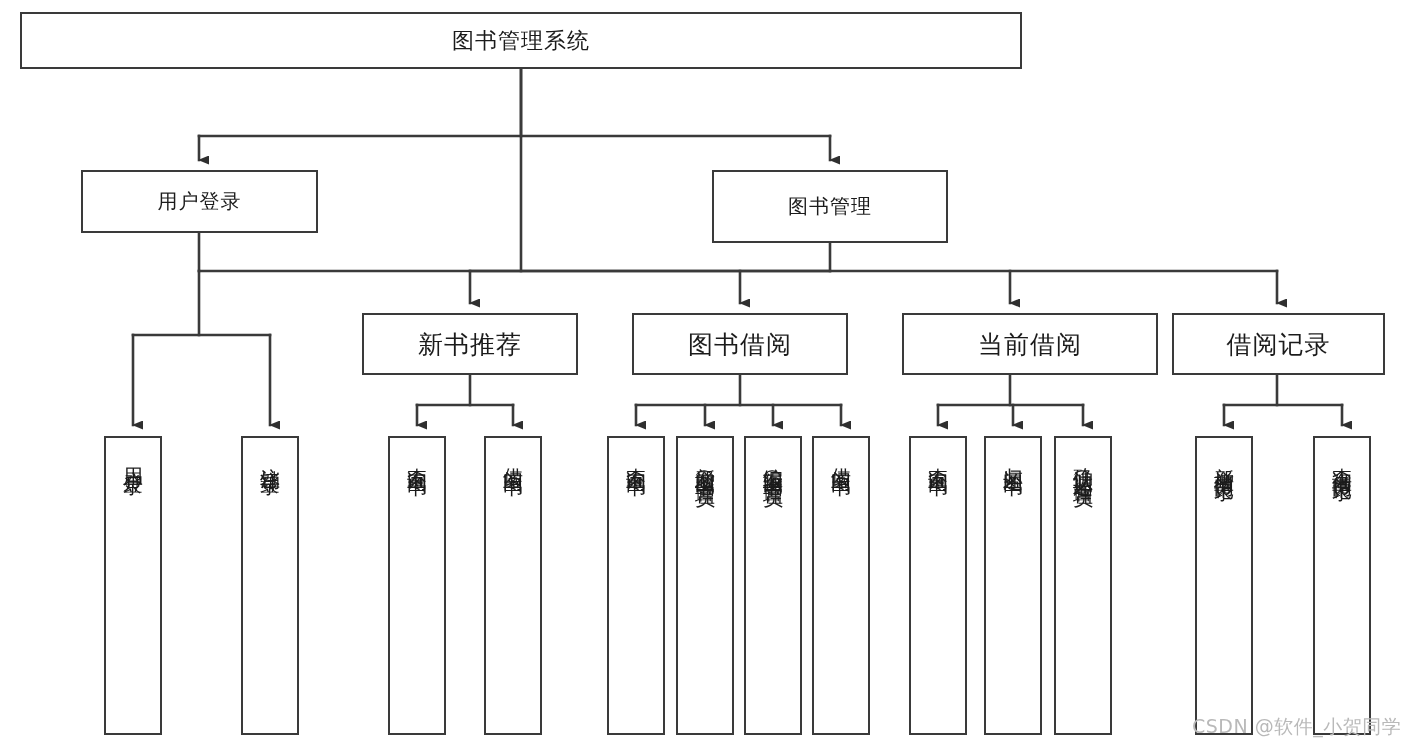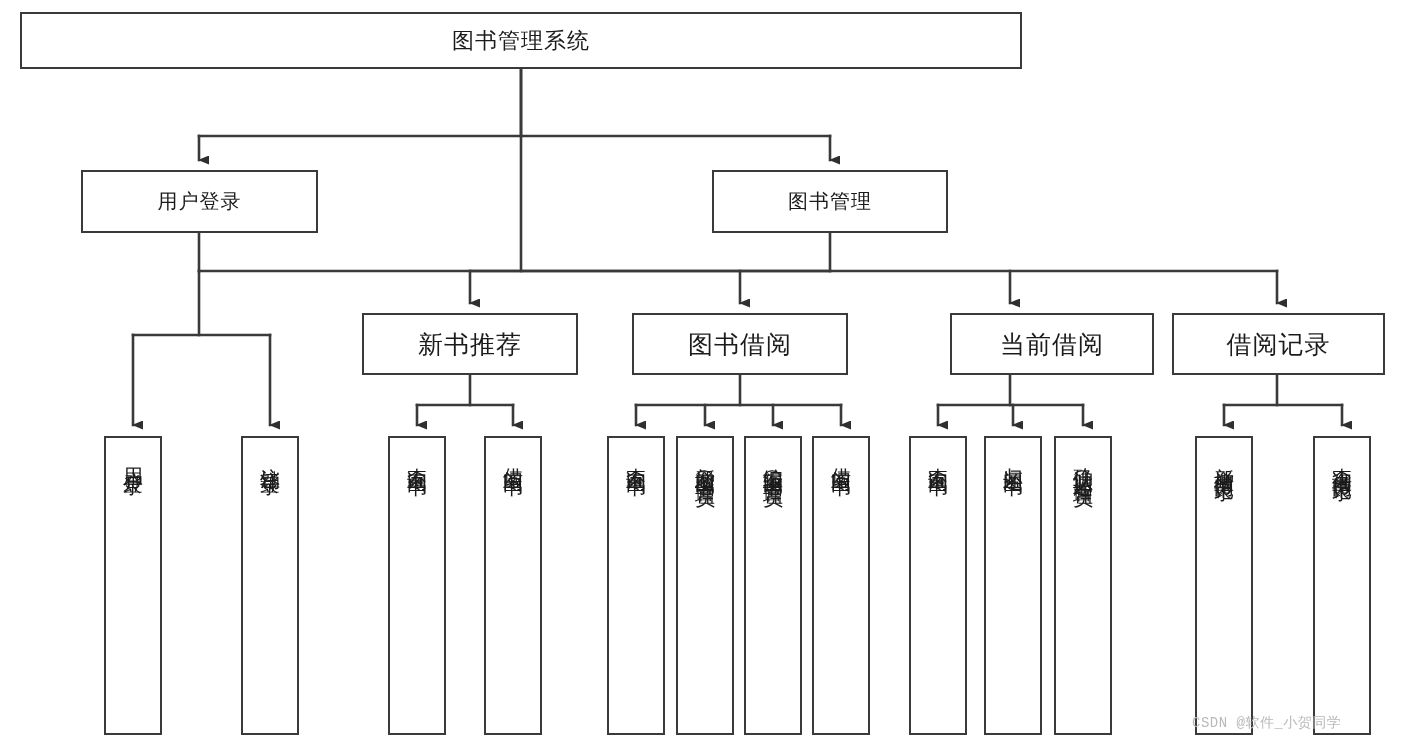"图书管理" div.node { height: 63px -> 73px }
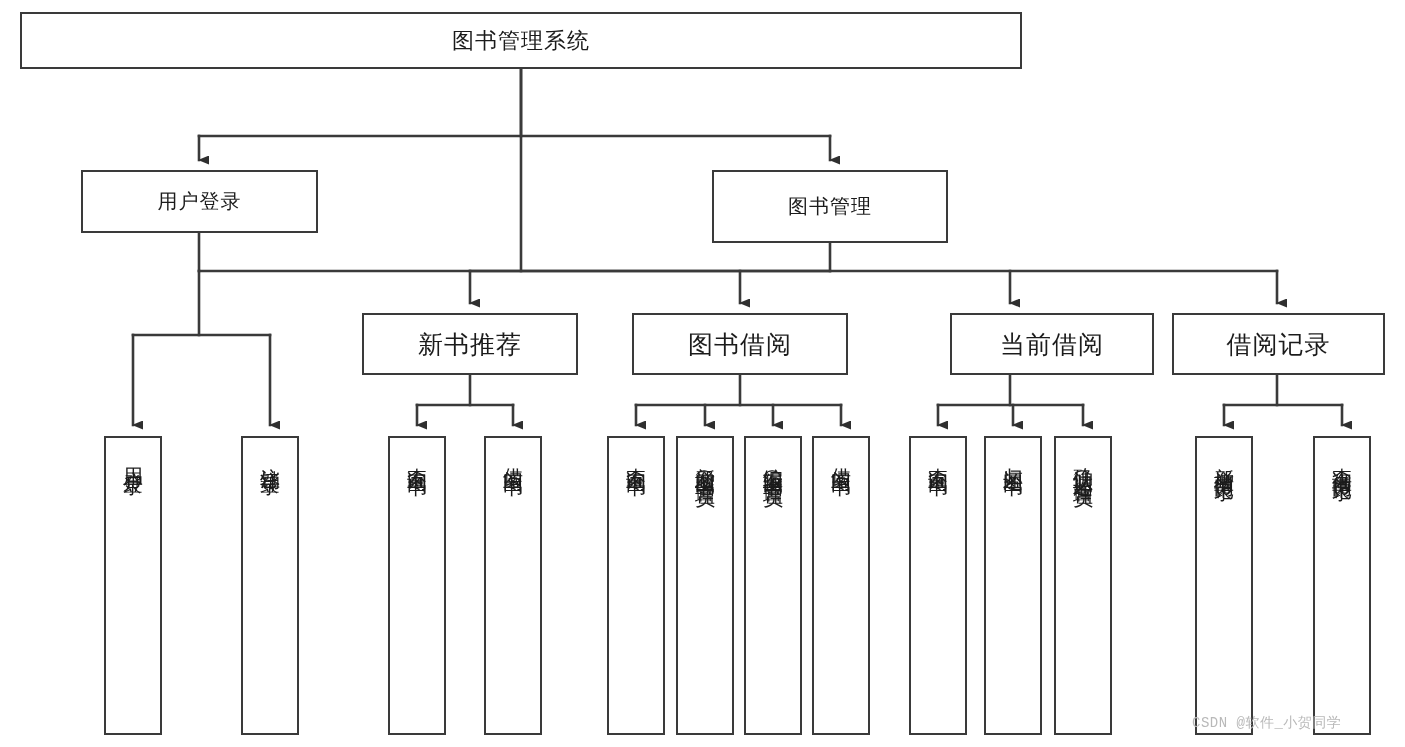"当前借阅" div.node { margin-left: 48px -> none; width: 204px -> 256px }
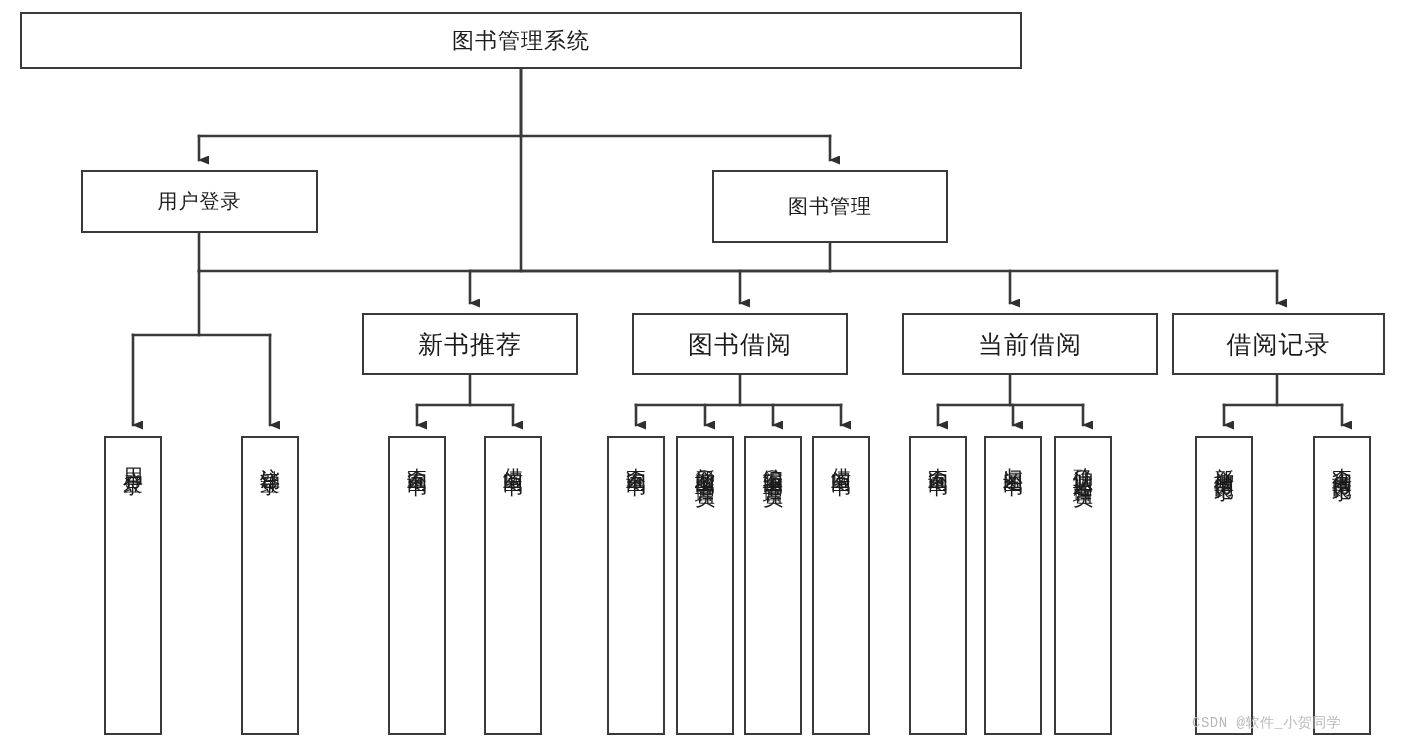"CSDN @软件_小贺同学" #watermark { font-family: Liberation Mono, monospace -> none; font-size: 14px -> 19px }
